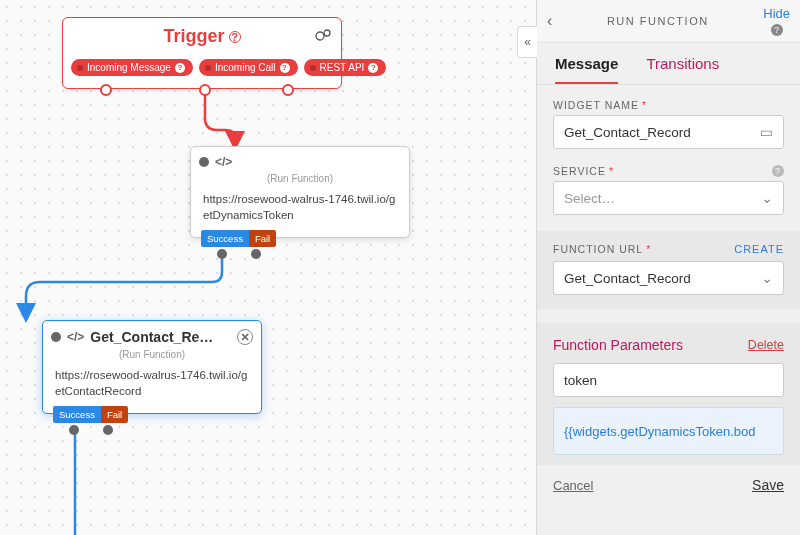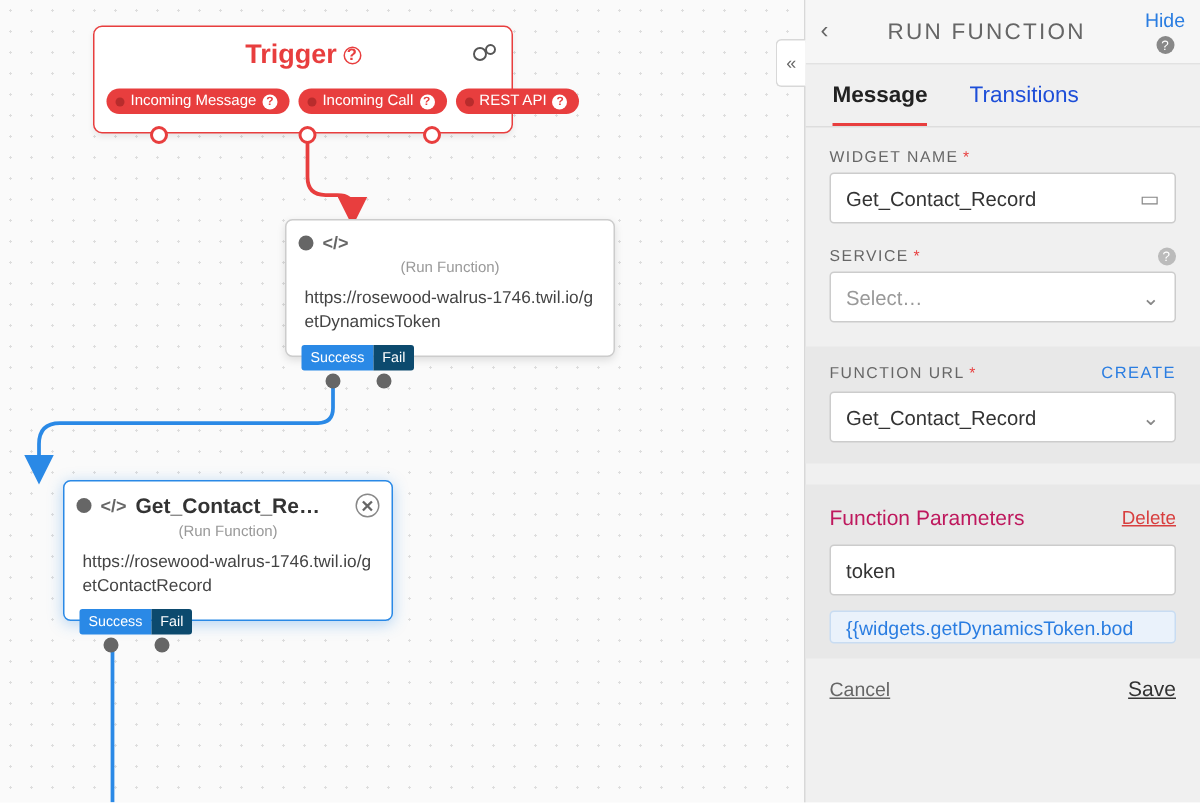"RUN FUNCTION" .p-header .title { font-size: 15px -> 11px }
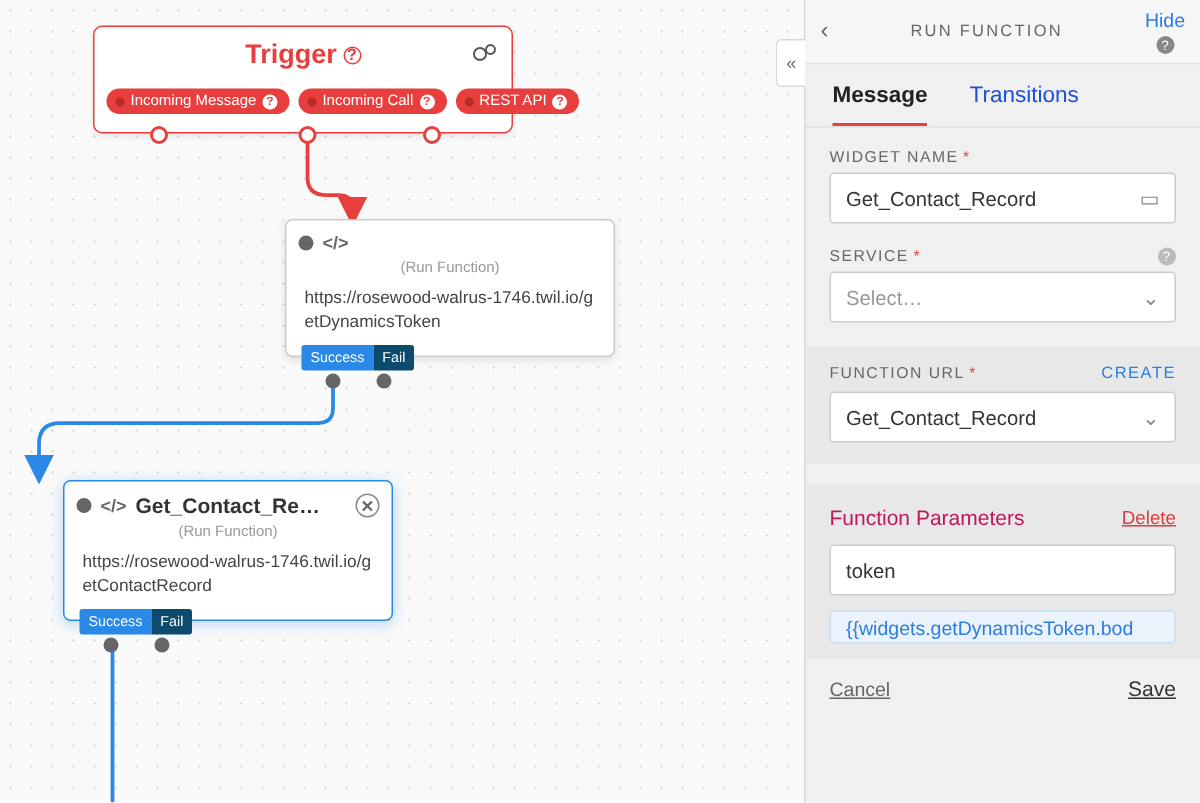"Transitions" .tab { color: #1d4ed8 -> #be185d }
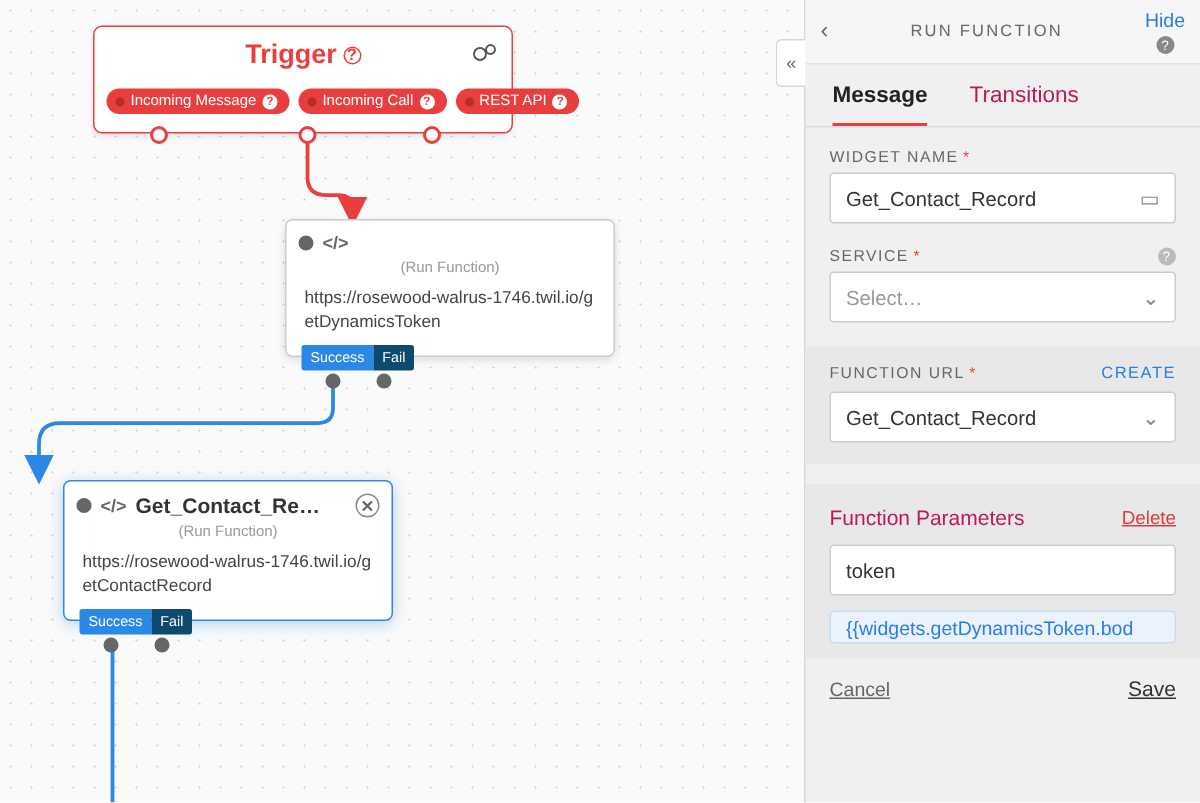"Fail" .oc.fail { background: #0c4a6e -> #c2410c }
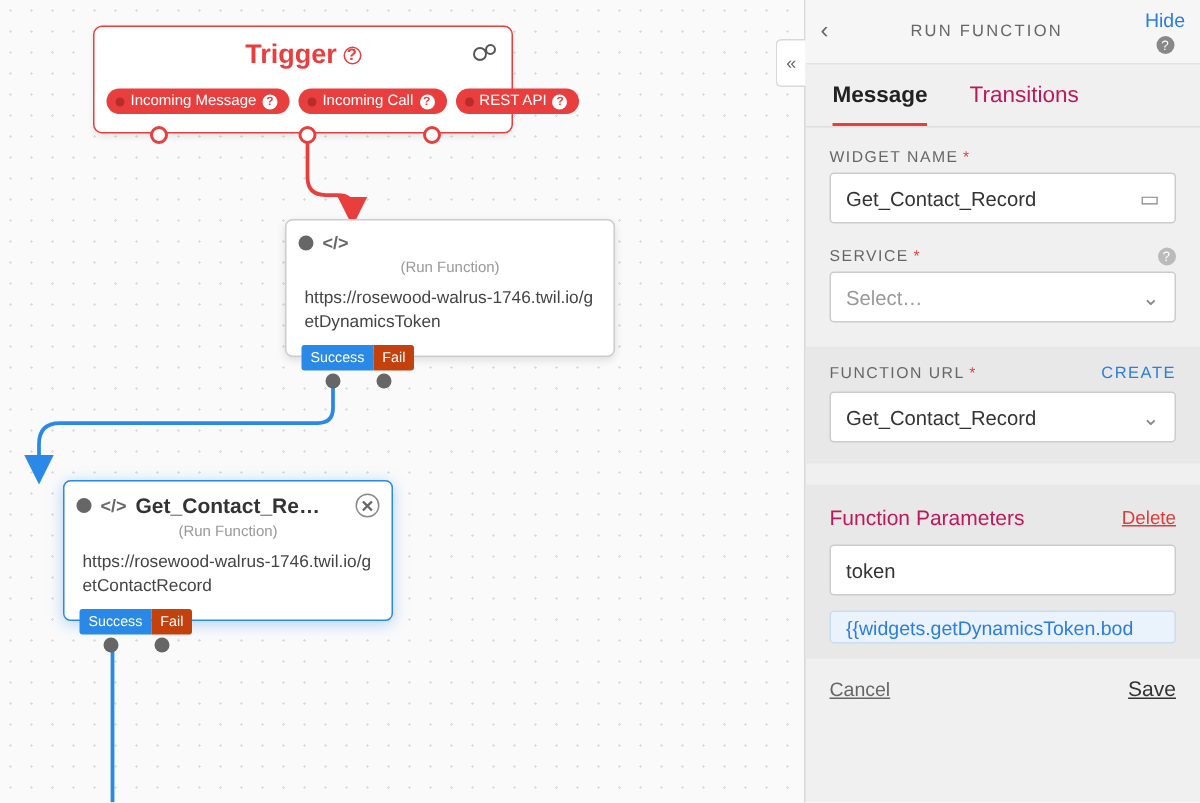"{{widgets.getDynamicsToken.bod" .varbox { height: 22px -> 48px }
